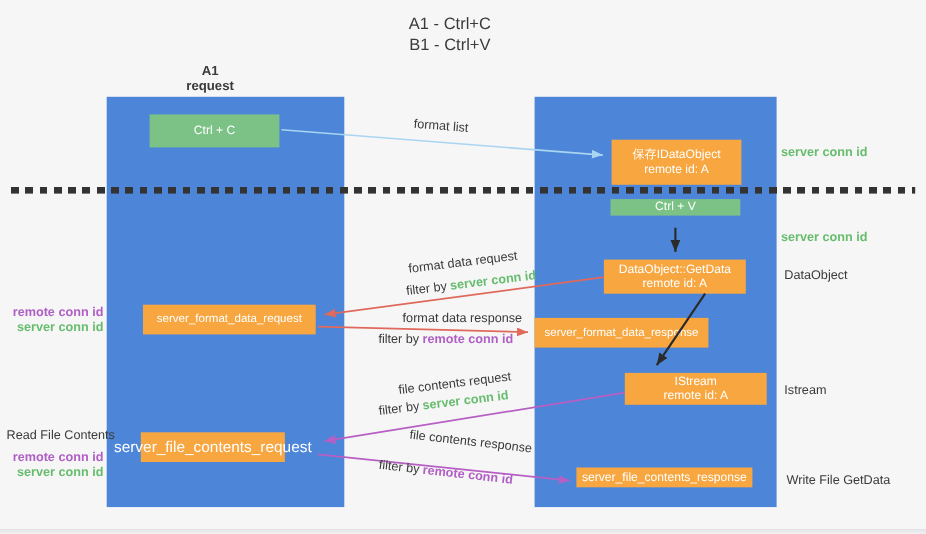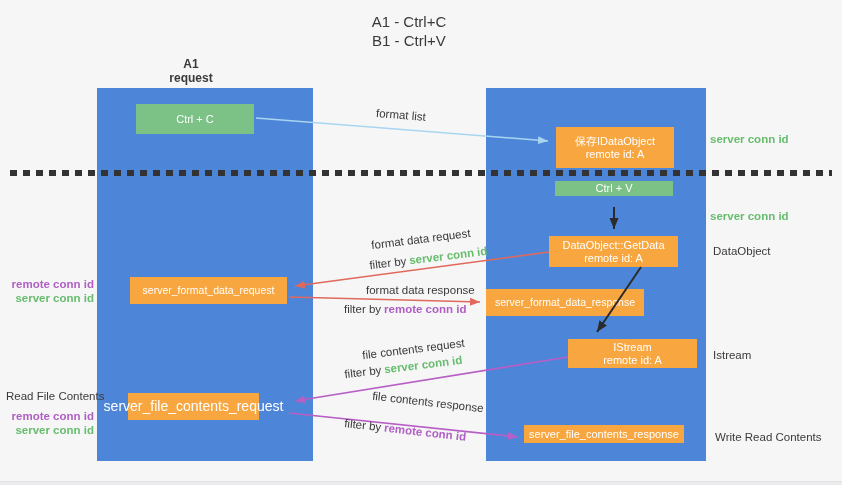"Write Read Contents" div.side-label { text: Read Contents -> File GetData }
